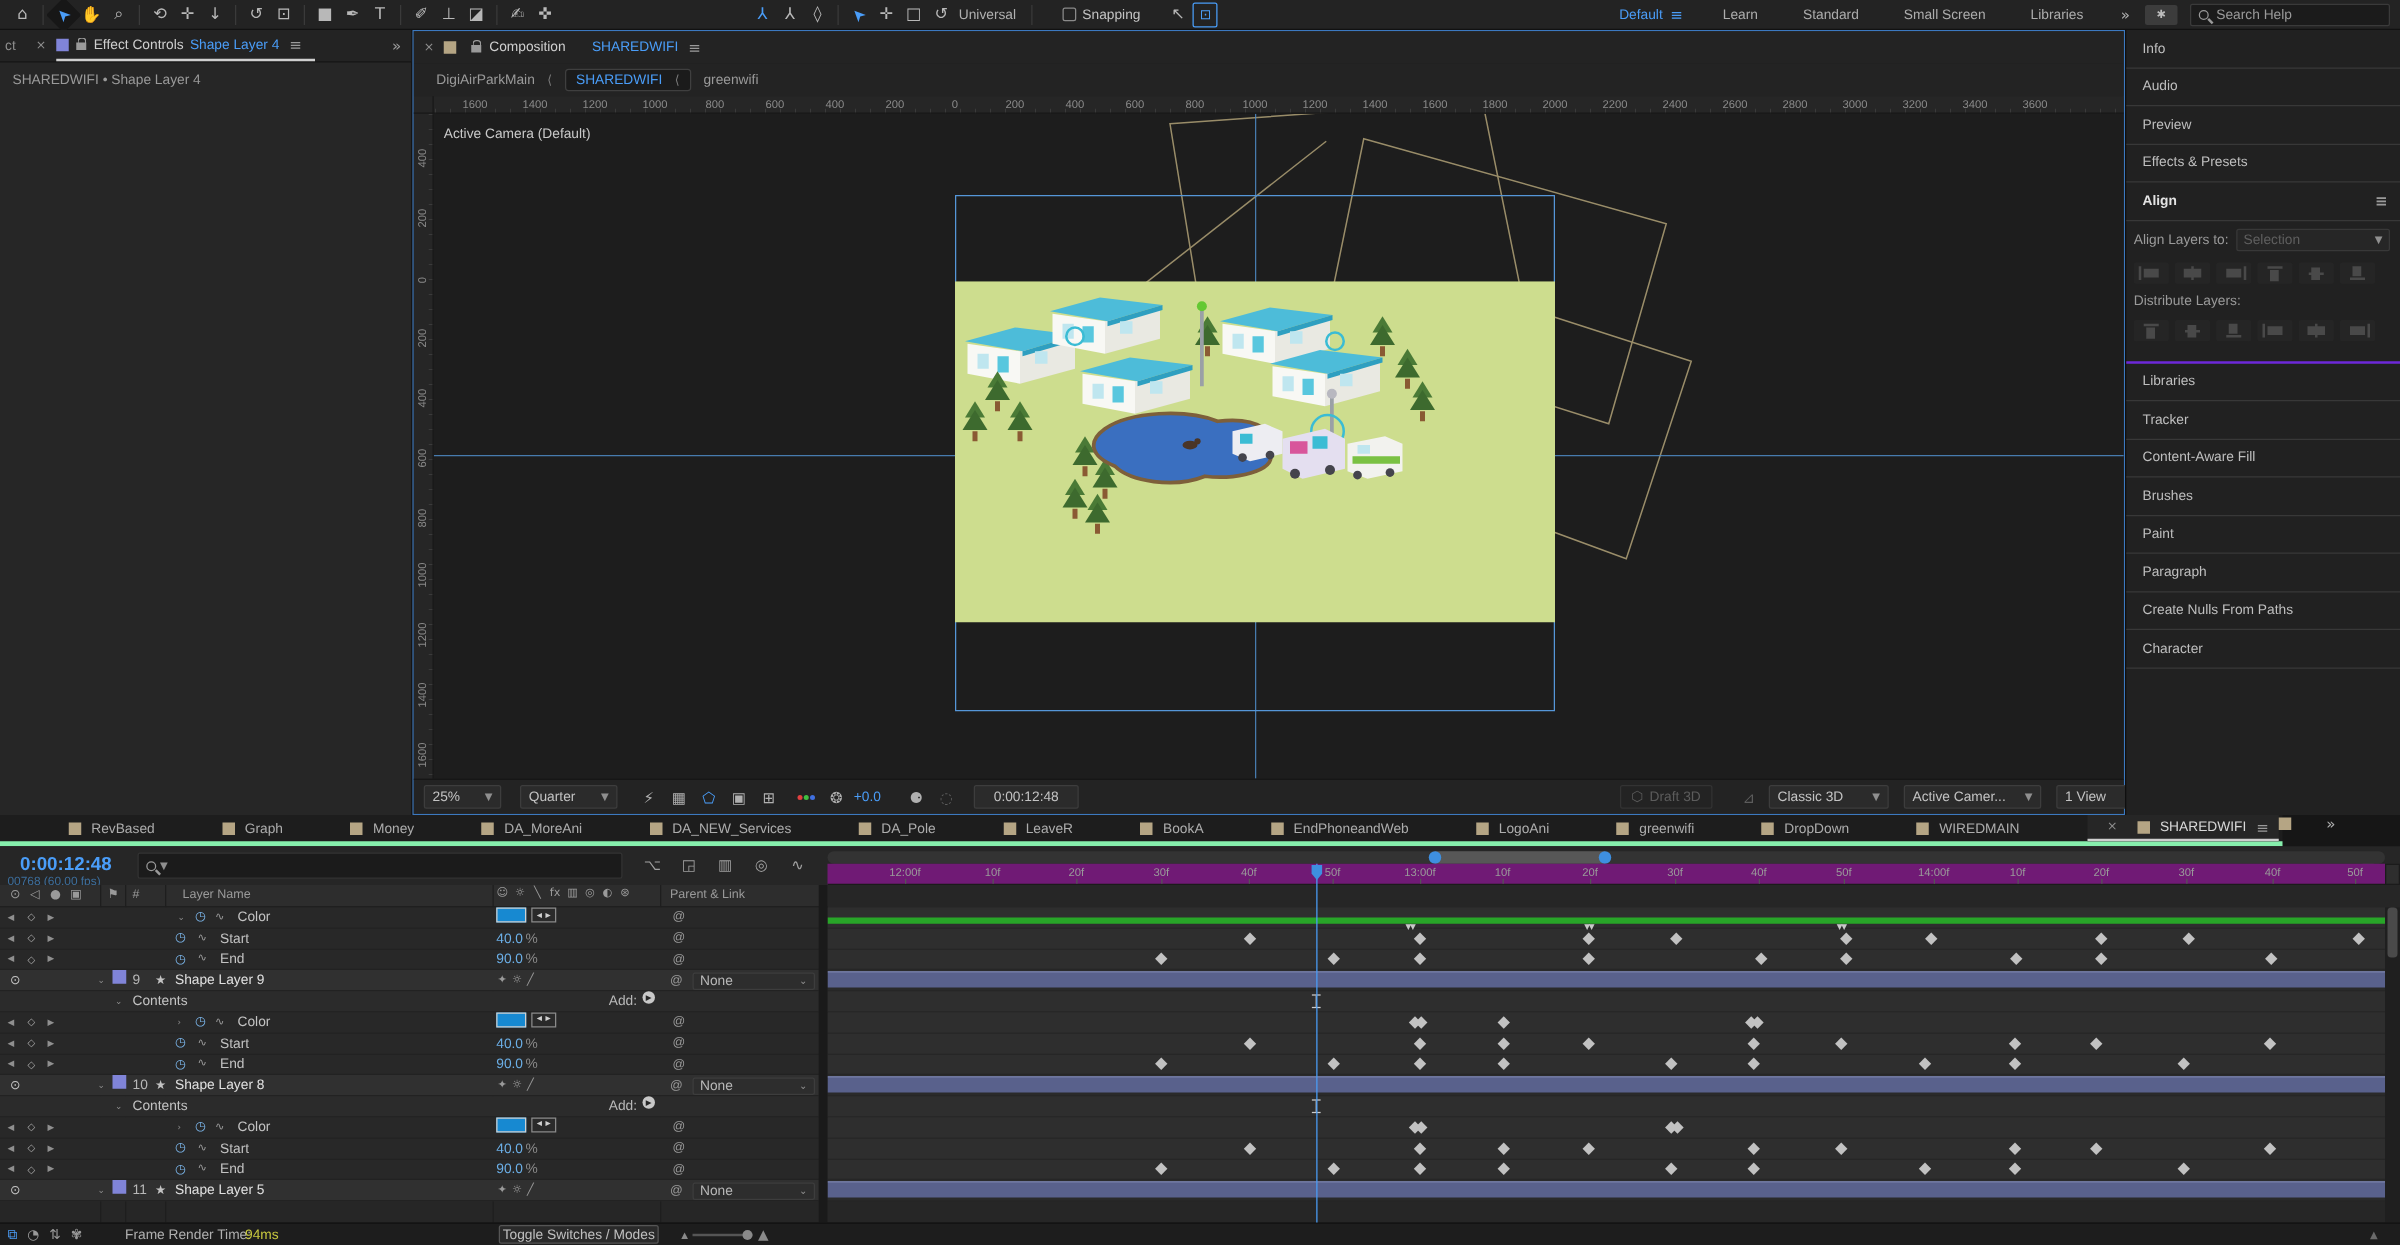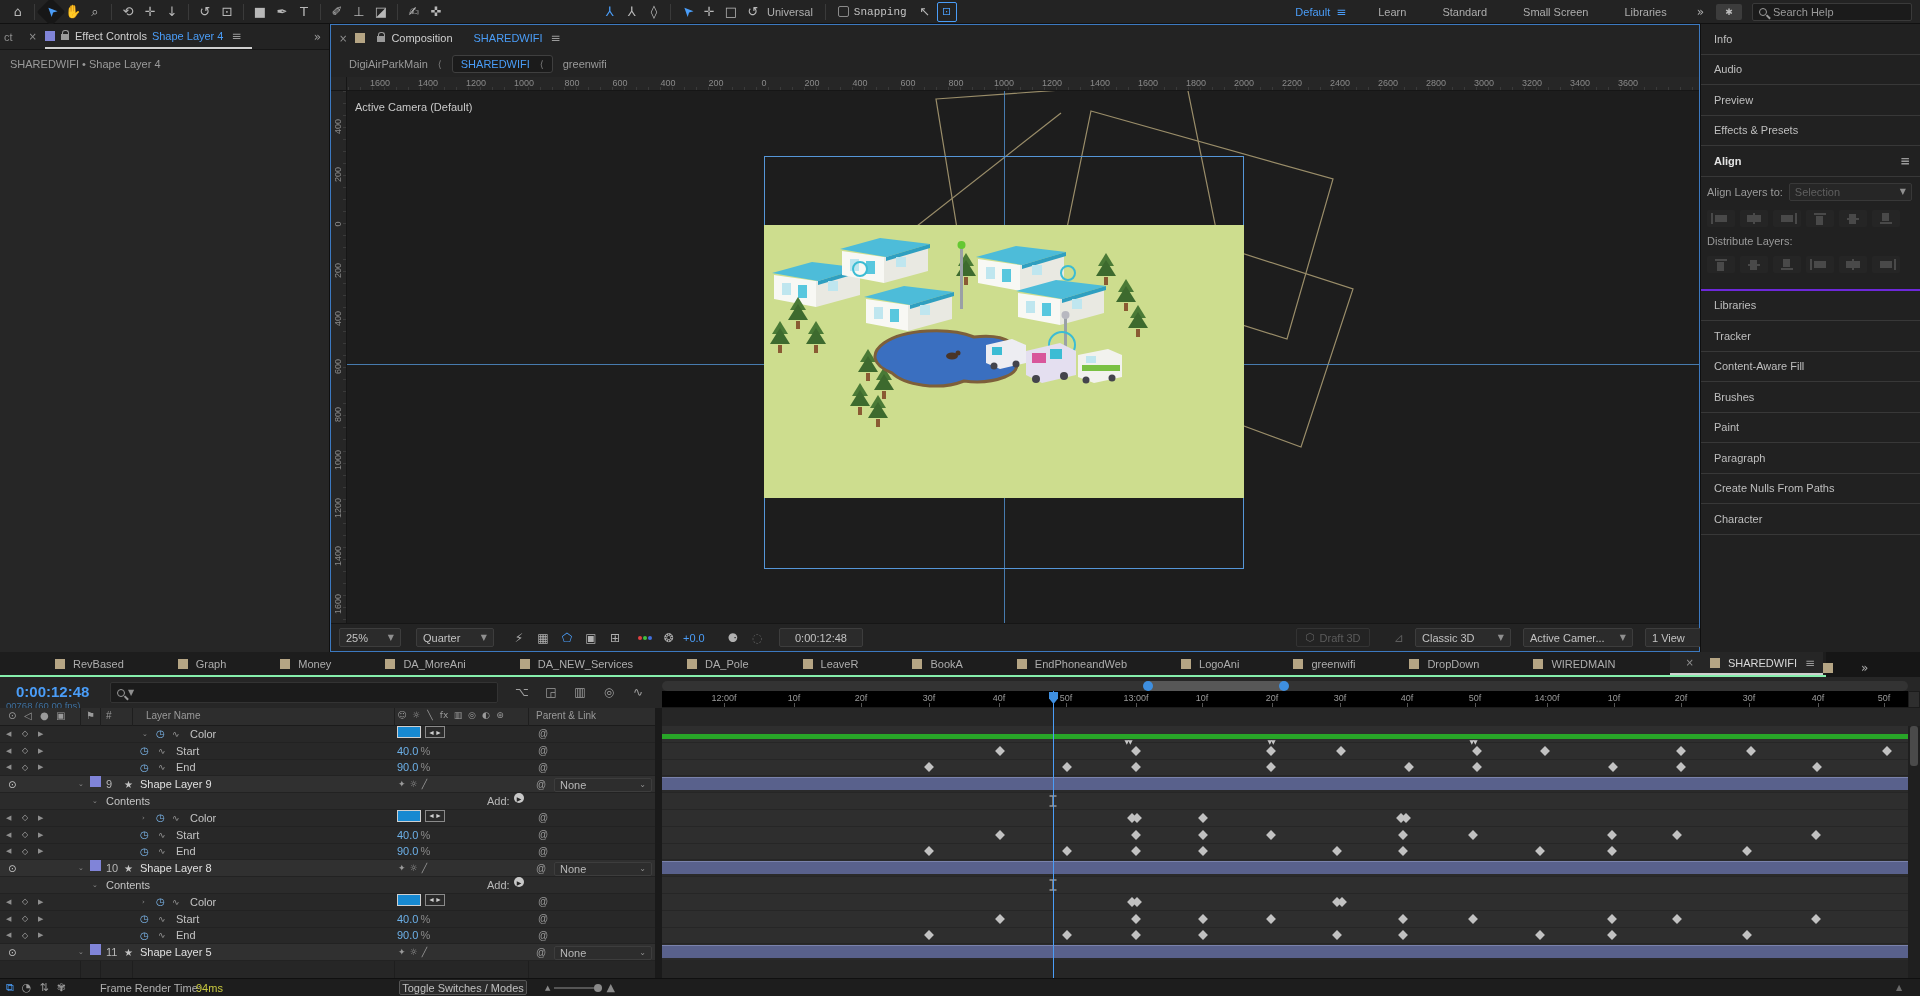"Snapping" .tb-check { font-family: Liberation Mono, monospace -> none; margin: 0 6px -> 0 18px }
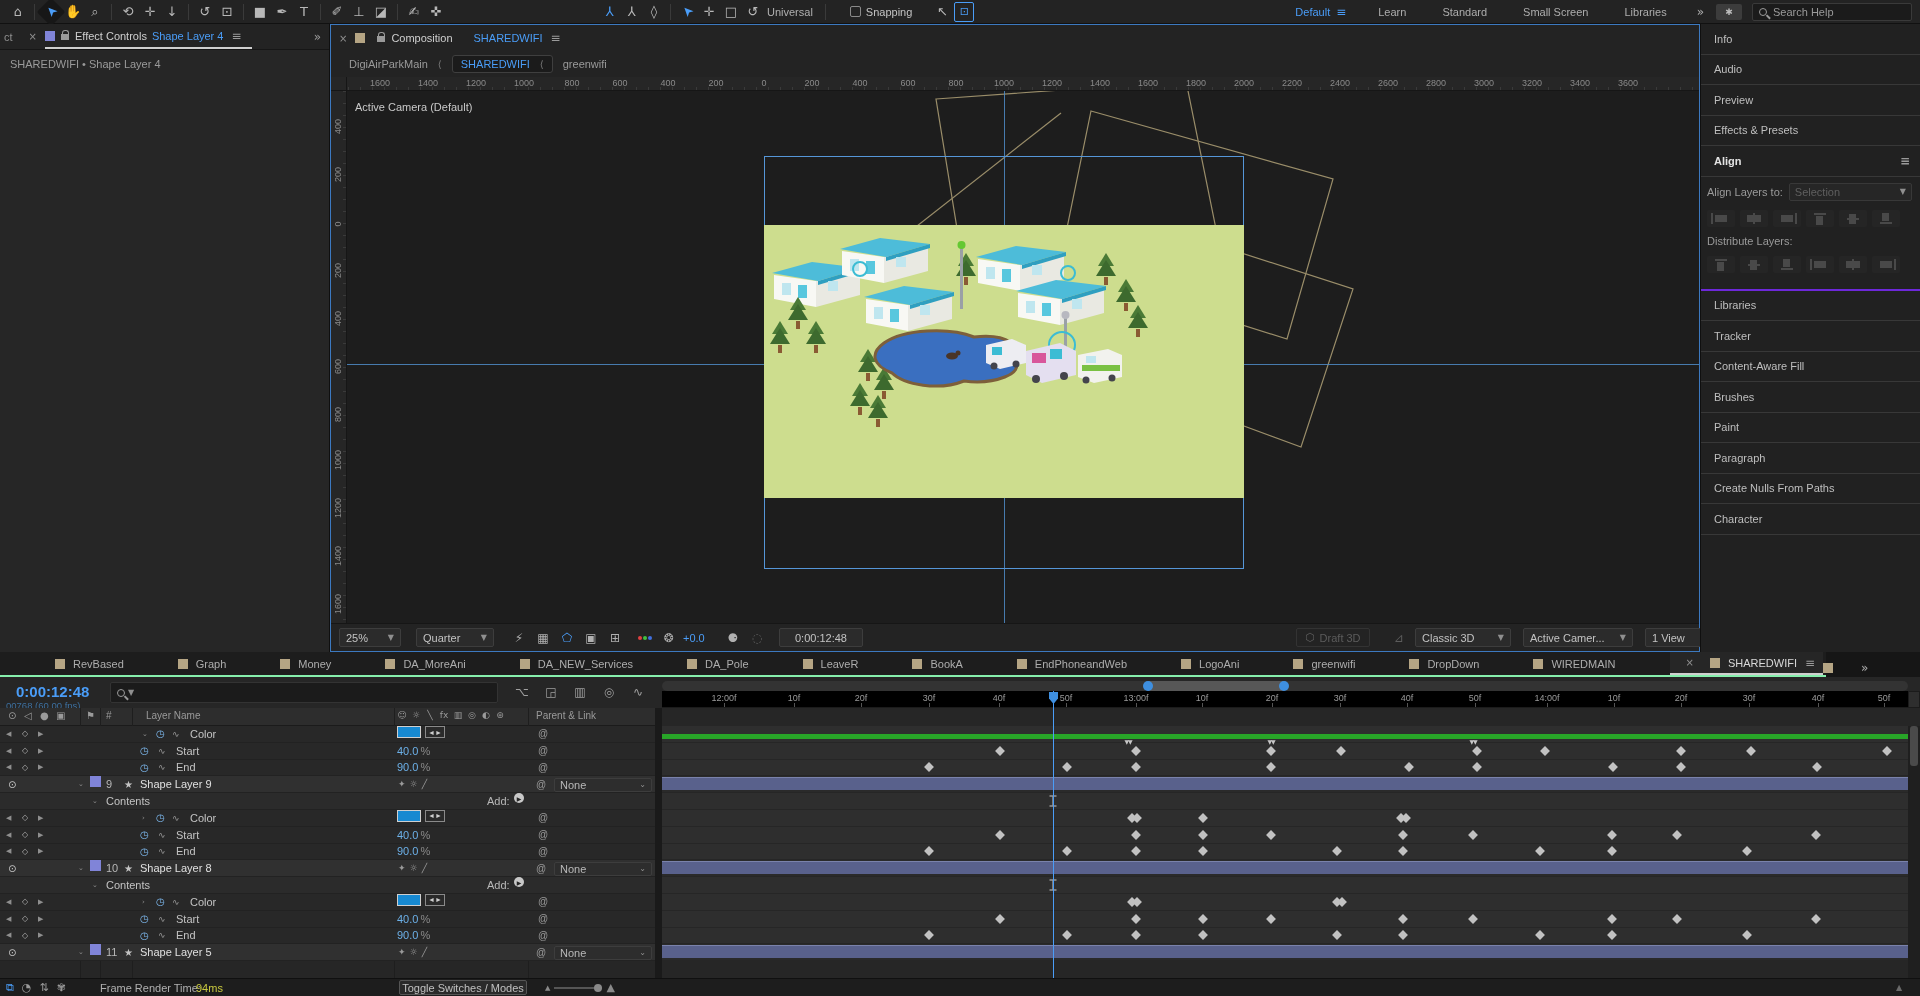"RevBased" #bins { align-items: flex-end -> flex-start; border-bottom: 2px solid #86efac -> 4px solid #86efac }
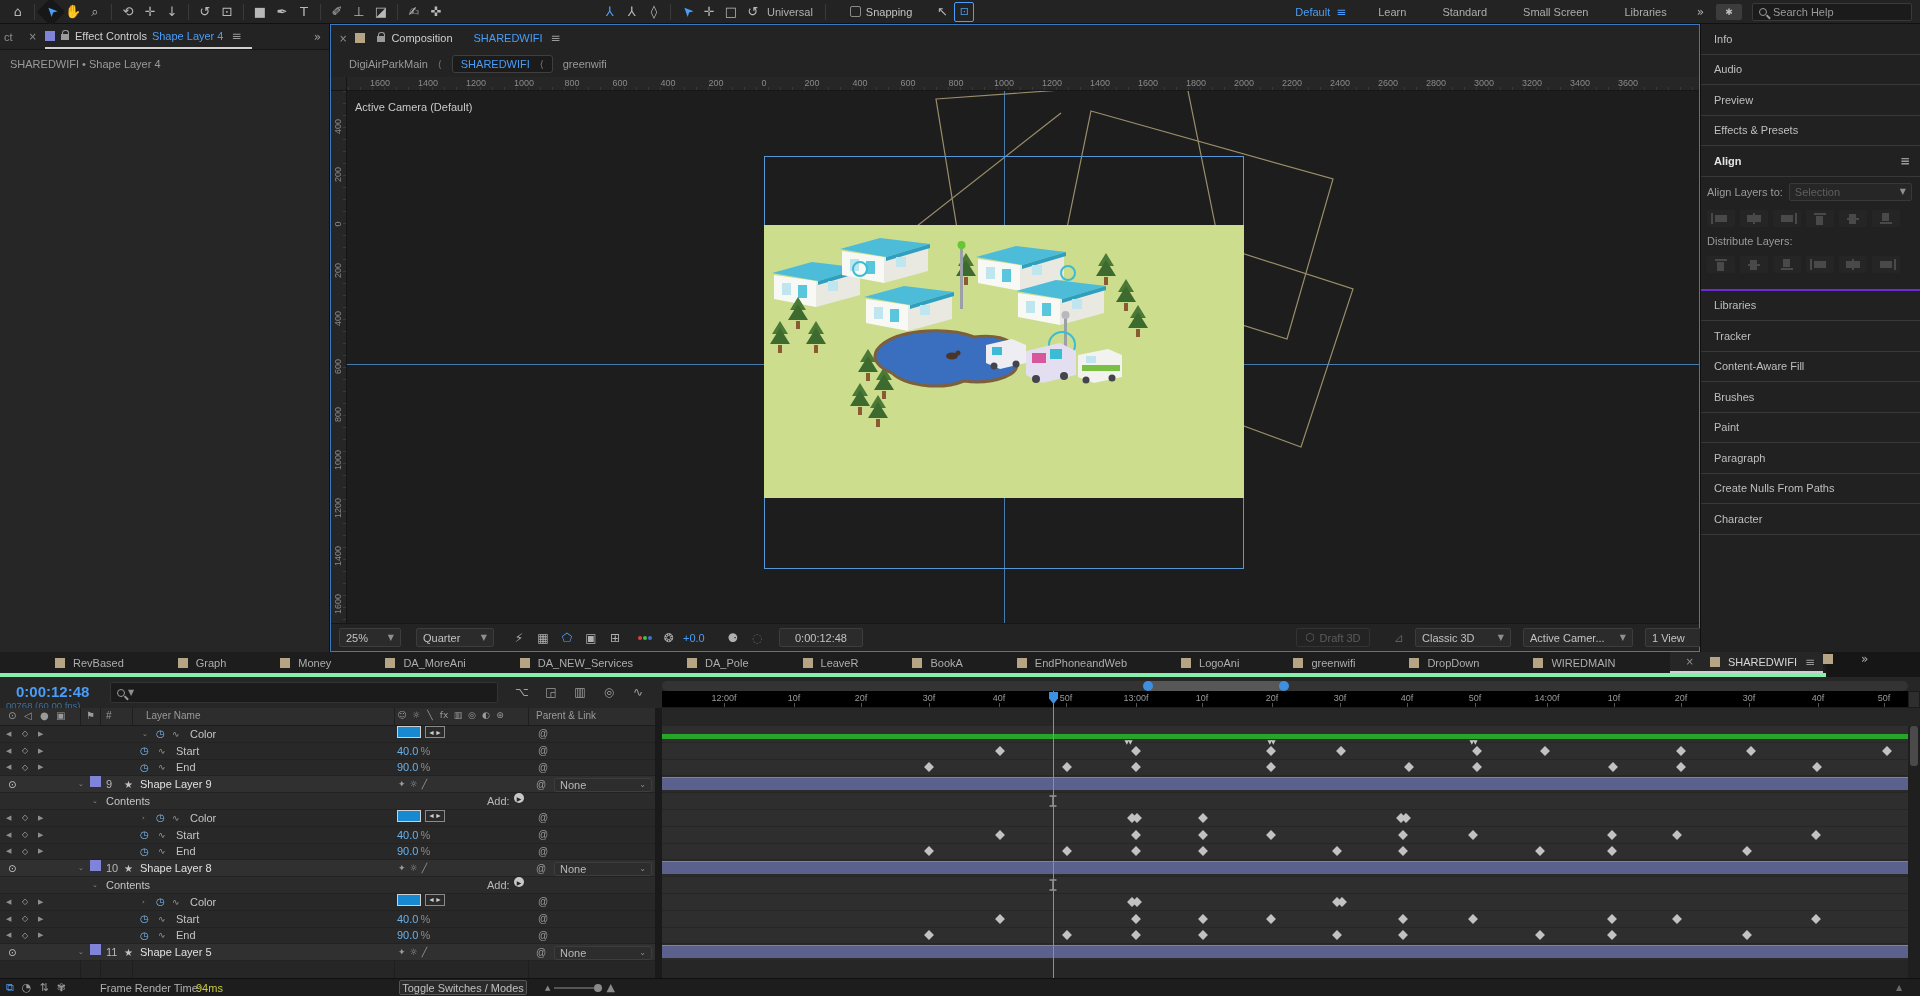"12:00f" #tl-ruler { background: #000000 -> #701a75 }
